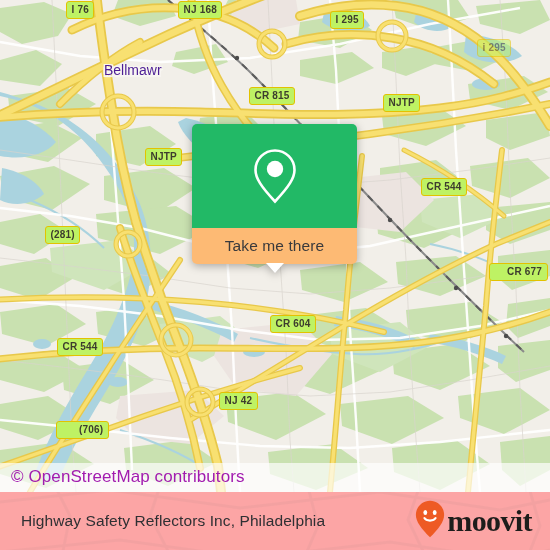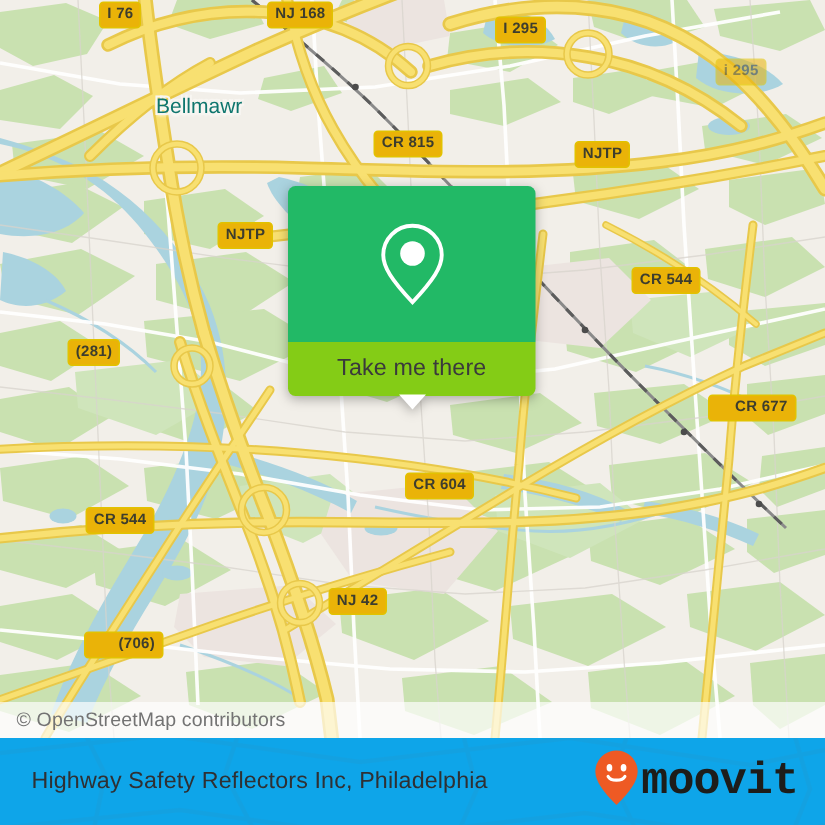"I 76" .shield { background: #eab308 -> #bef264 }
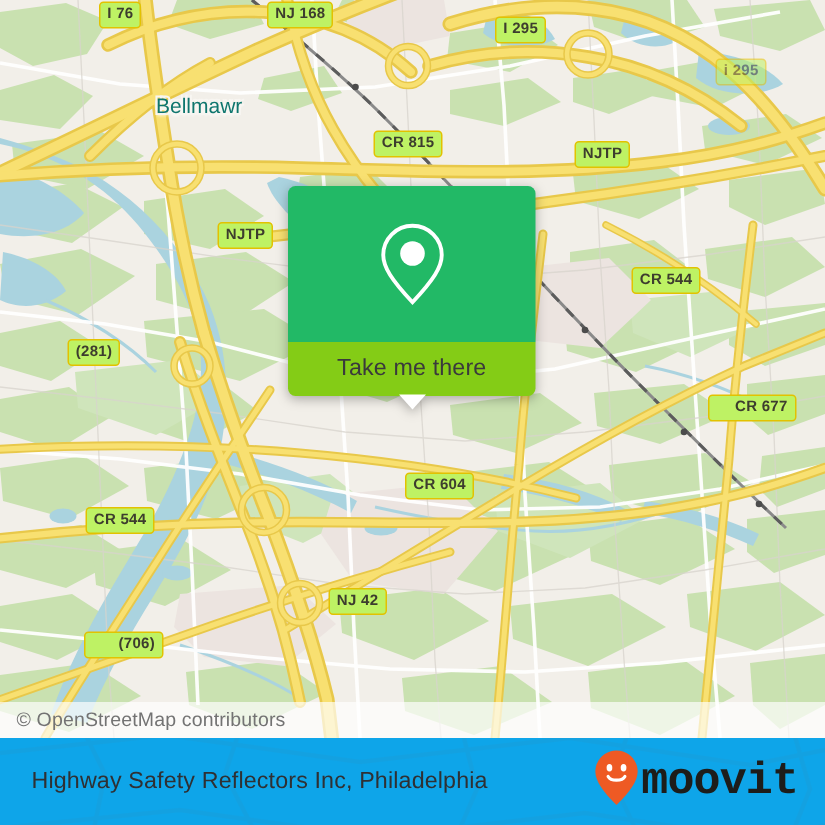"Bellmawr" .place-label { color: #0f766e -> #4c1d95 }
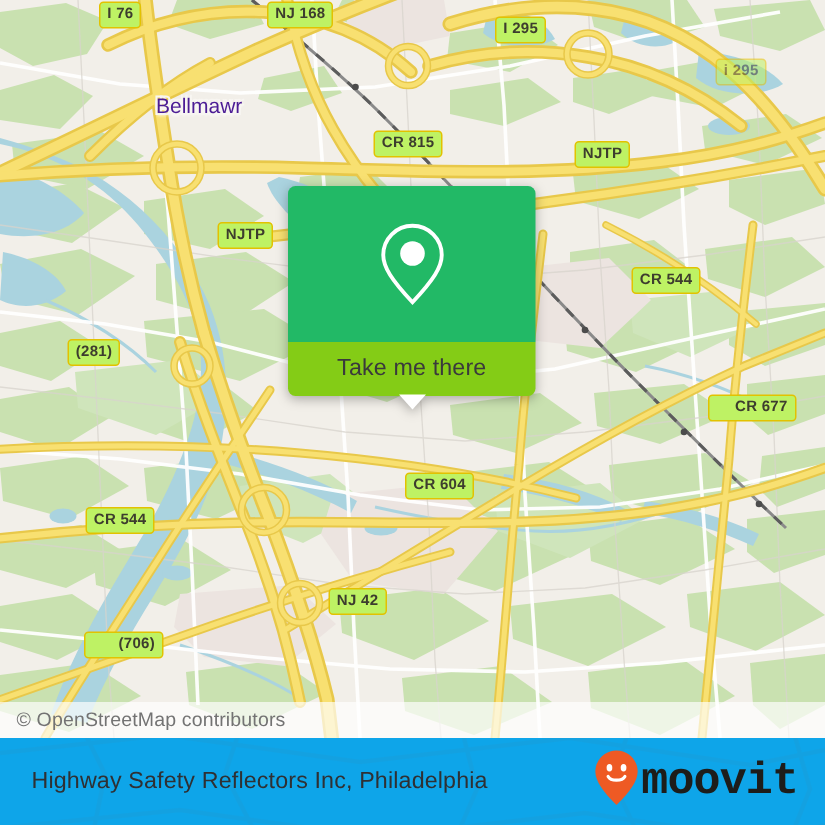"Take me there" #popup-body { background: #84cc16 -> #fdba74 }
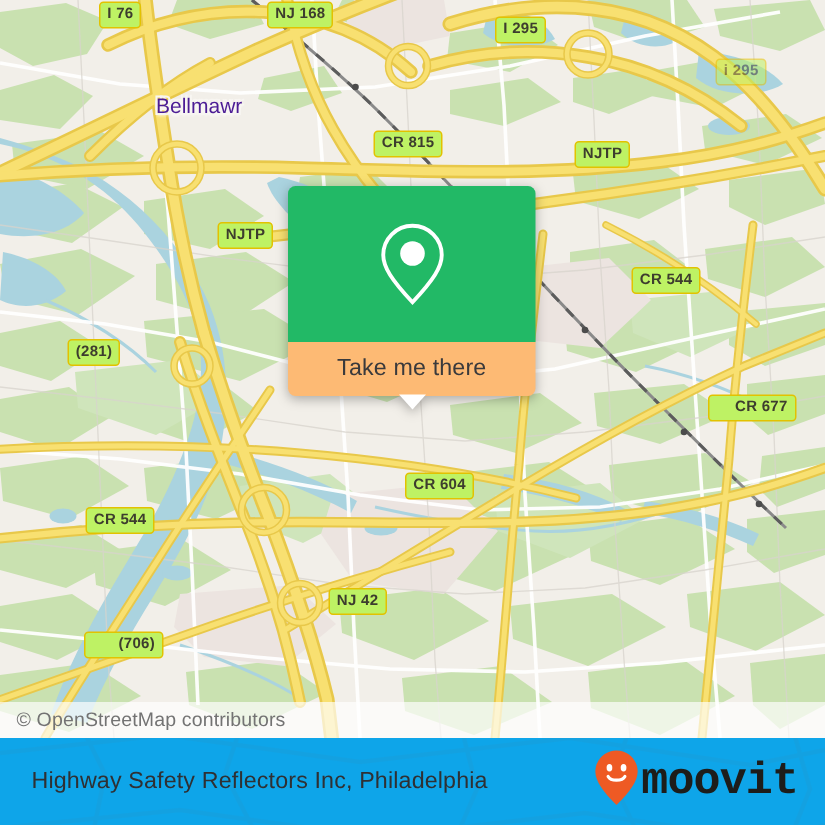"CR 677" div.shield { left: 472px -> 489px }
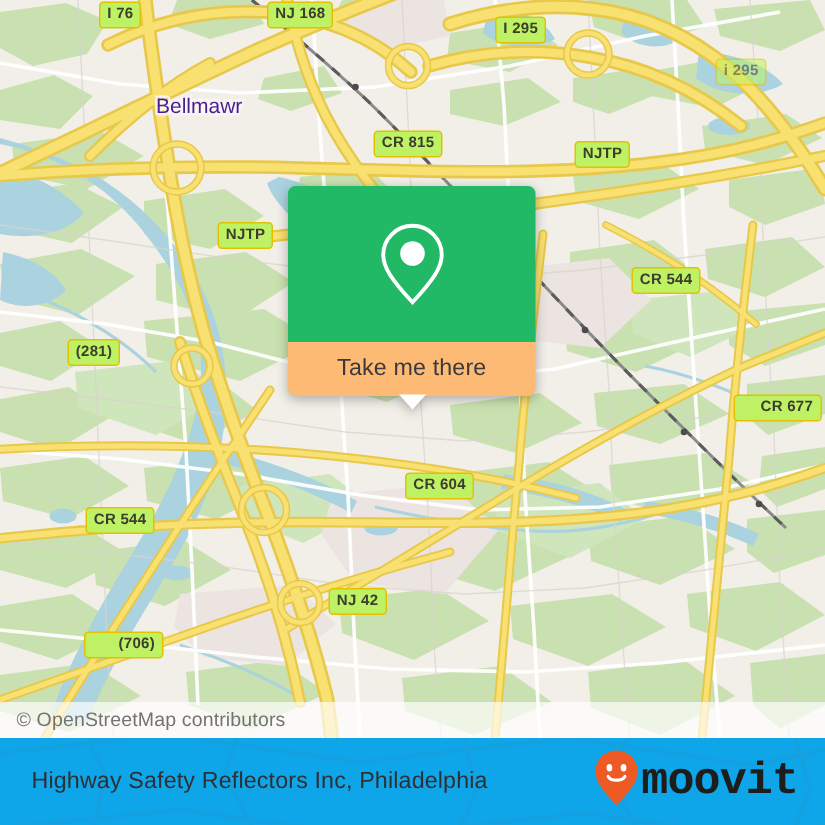"© OpenStreetMap contributors" #attribution { color: #737373 -> #a21caf; font-size: 13px -> 17px }
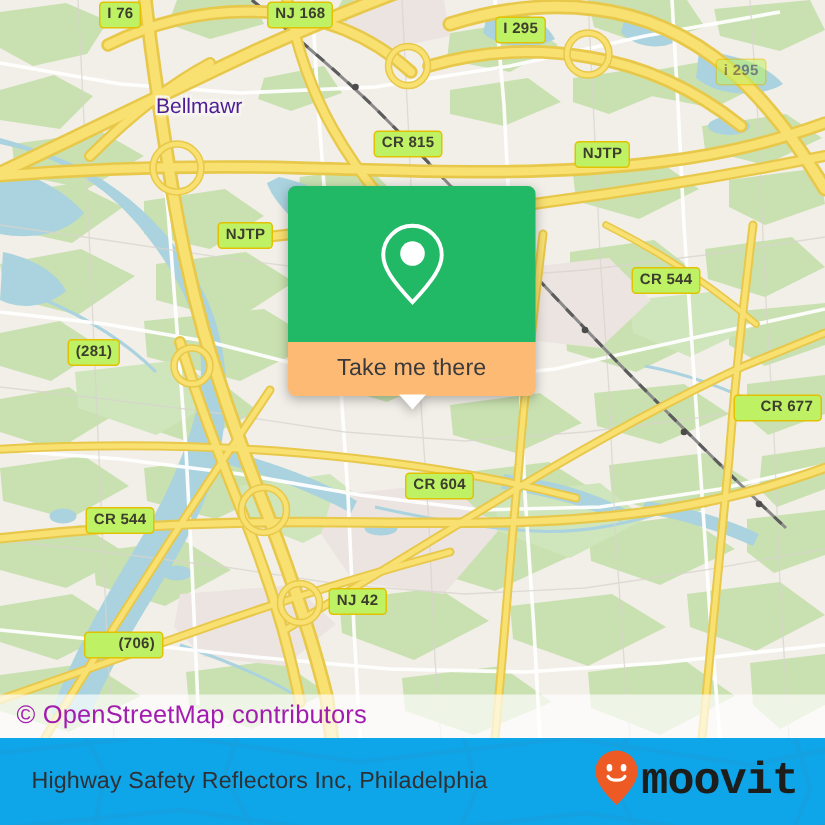"Highway Safety Reflectors Inc," #footer { background: #0ea5e9 -> #fca5a5 }
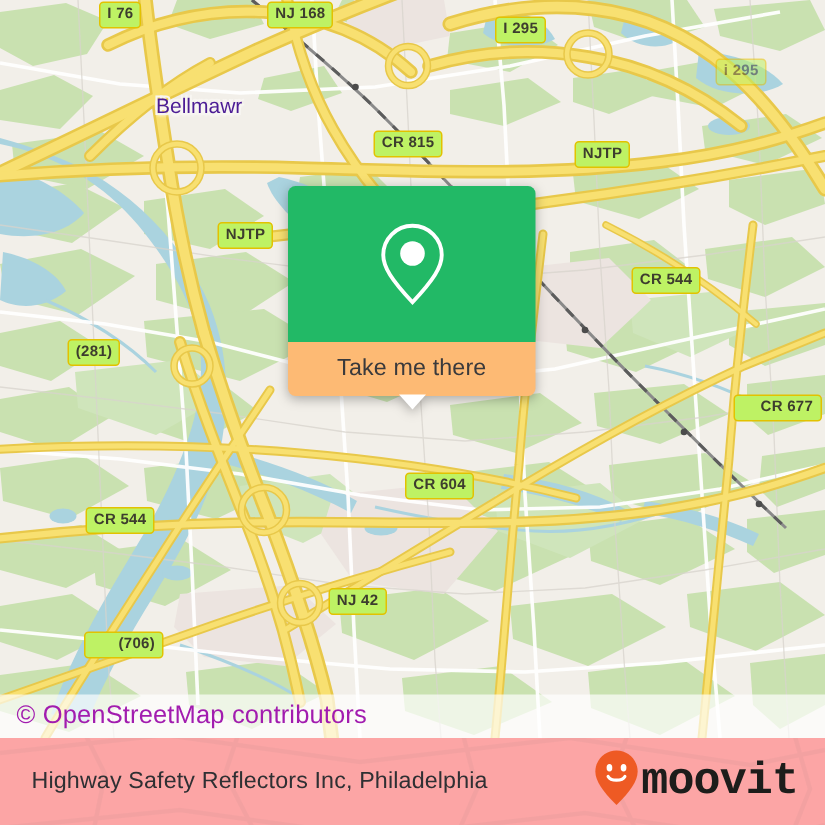"moovit" #brand-word { font-family: Liberation Mono, monospace -> Liberation Serif, serif }
